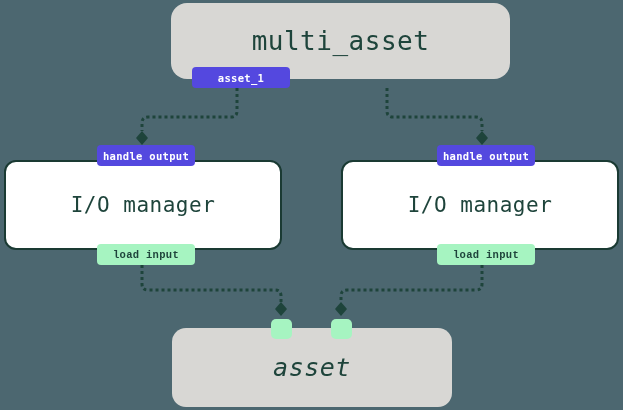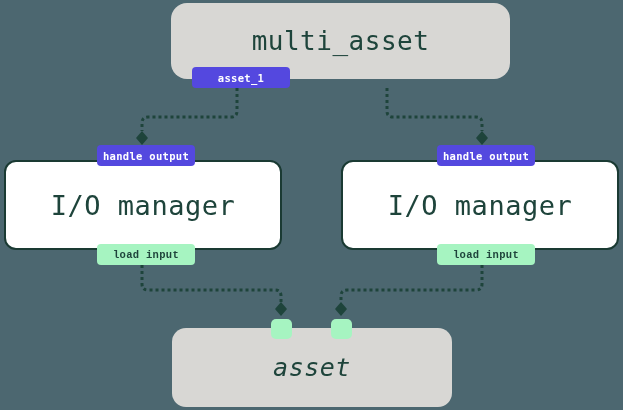"I/O manager" .label-lg { font-size: 27px -> 21px }
